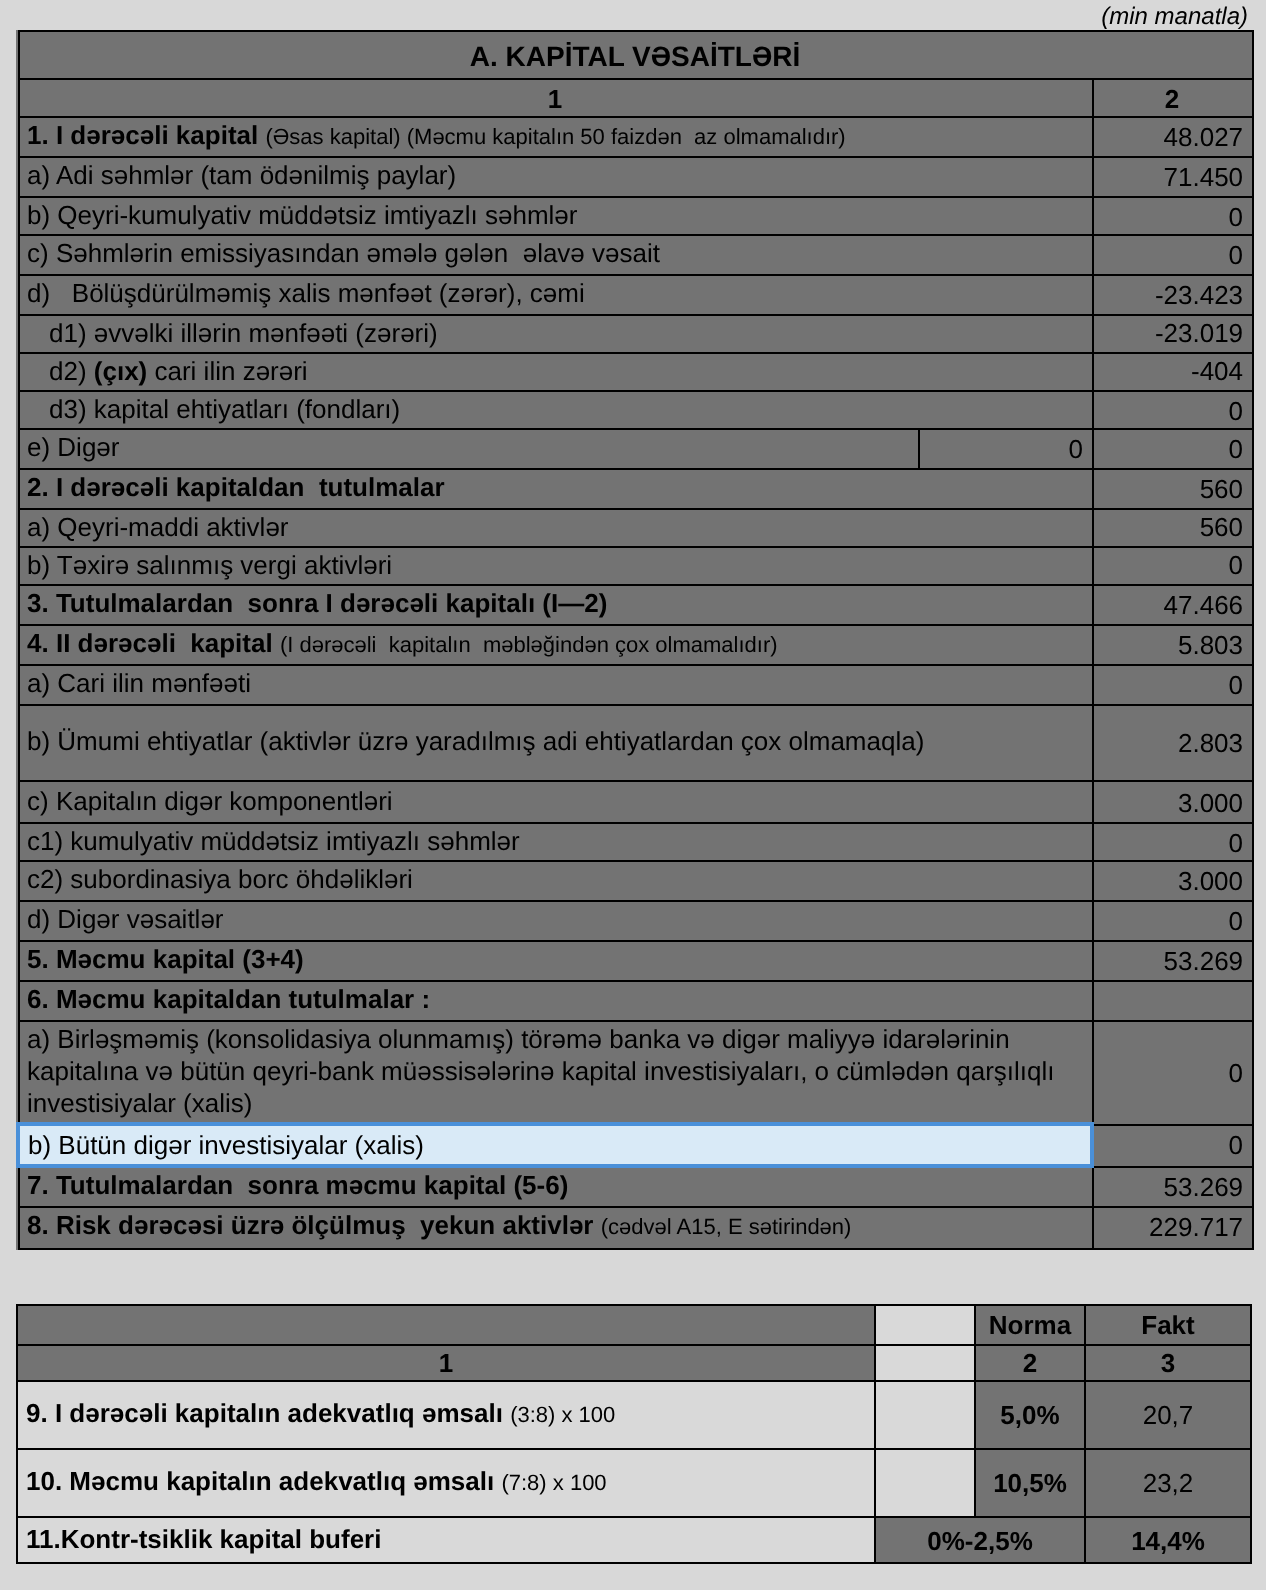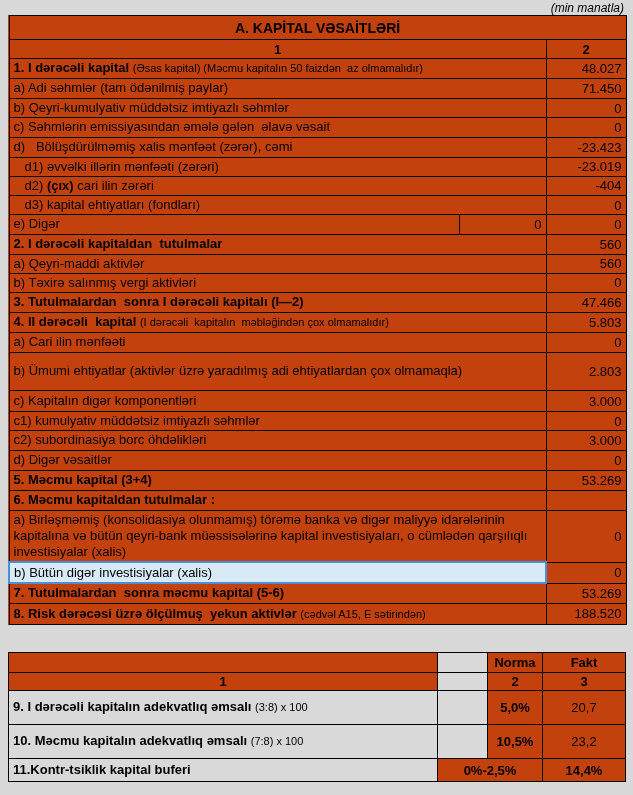"A. KAPİTAL VƏSAİTLƏRİ" table { background: #c2410c -> #737373 }
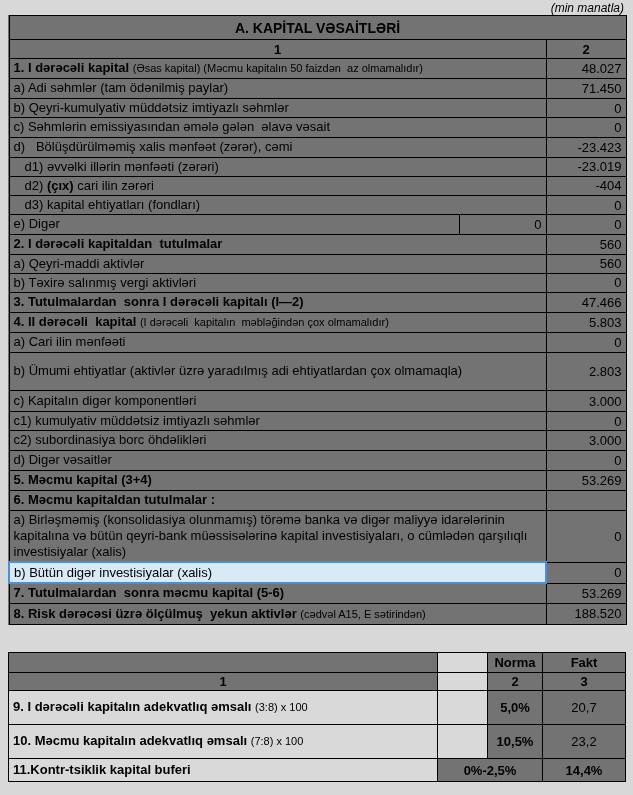"188.520" td.val { text: 188.520 -> 229.717 }
